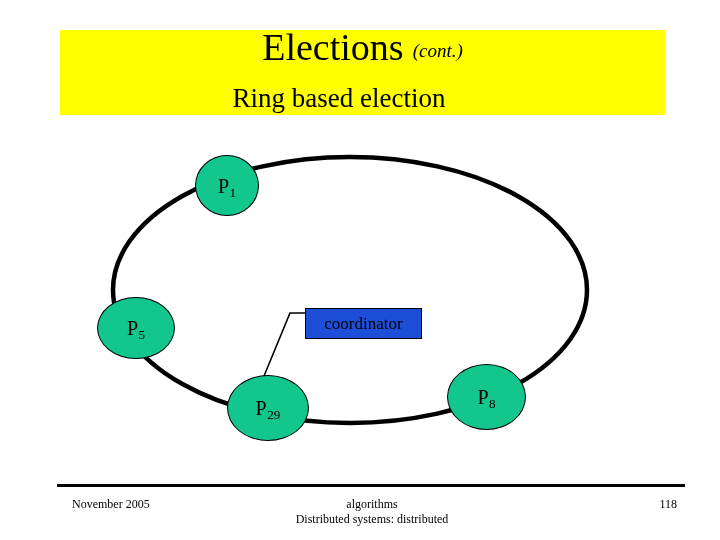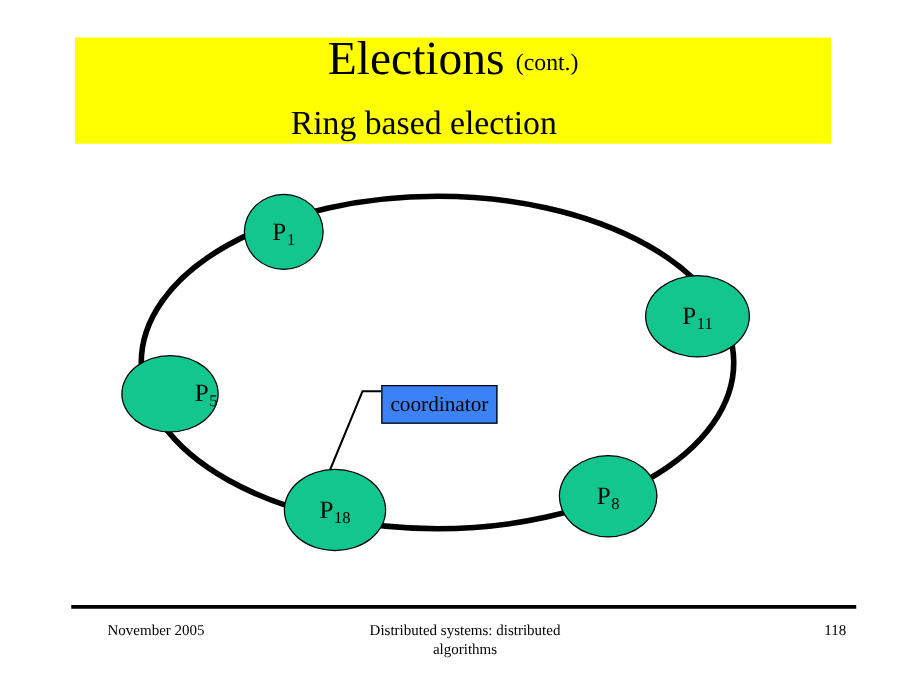"(cont.)" #title-cont { font-style: none -> italic }
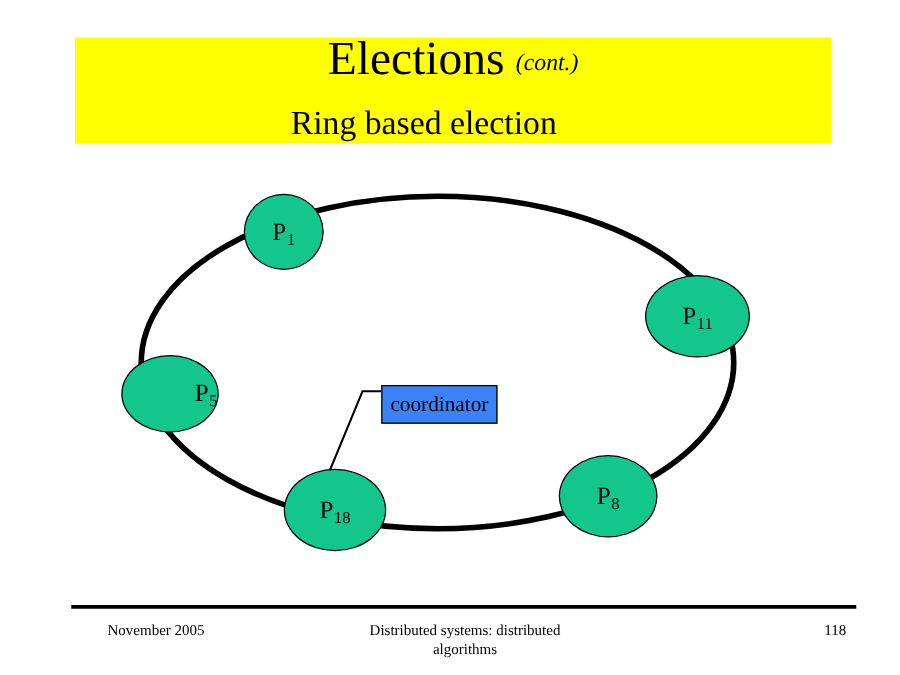"P11" div.node { html: <div> <span>P<sub>11</sub></span> </div> -> none }
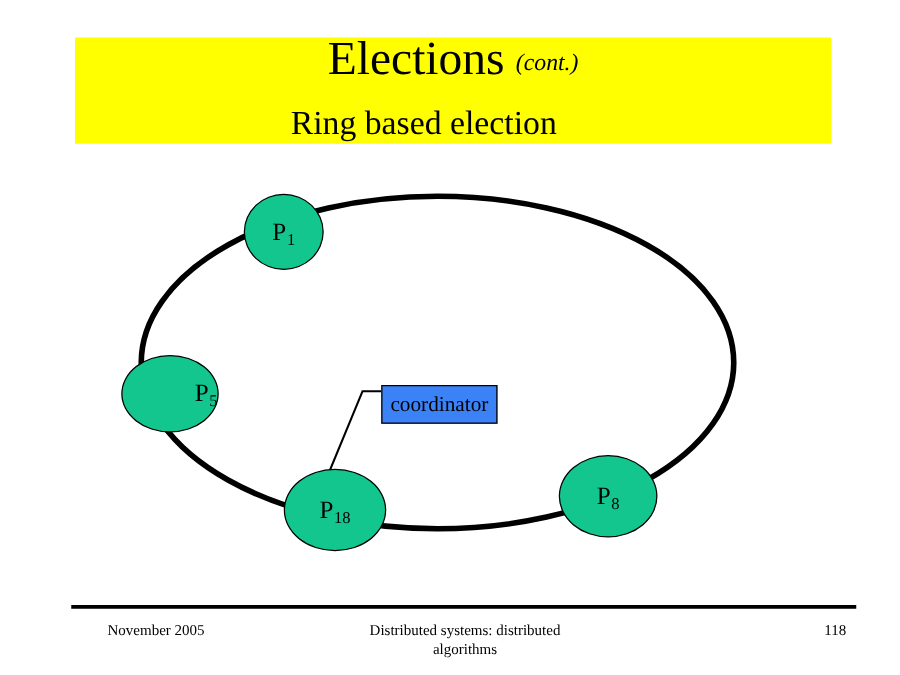"P5" #node-p5 { justify-content: flex-end -> none; top: 164px -> 177px }
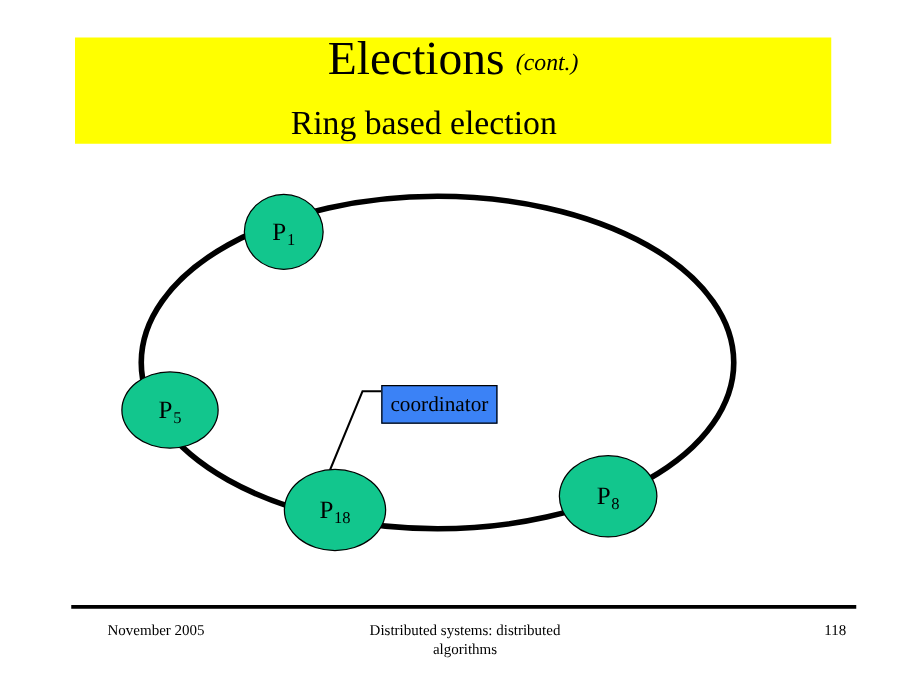"coordinator" #coordinator-box { background: #3b82f6 -> #1d4ed8; width: 93px -> 117px }
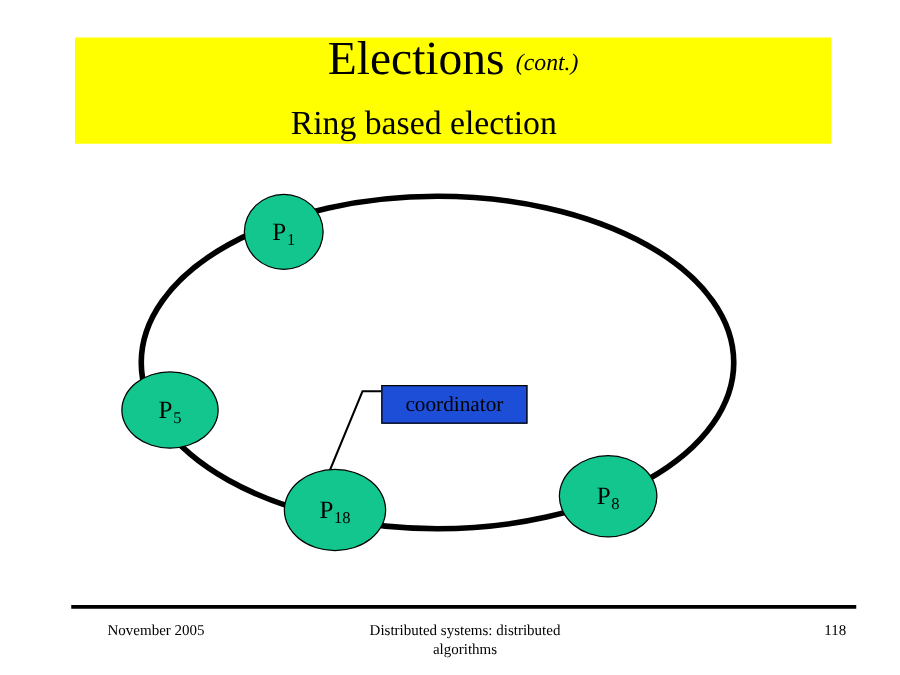"18" sub { text: 18 -> 29 }
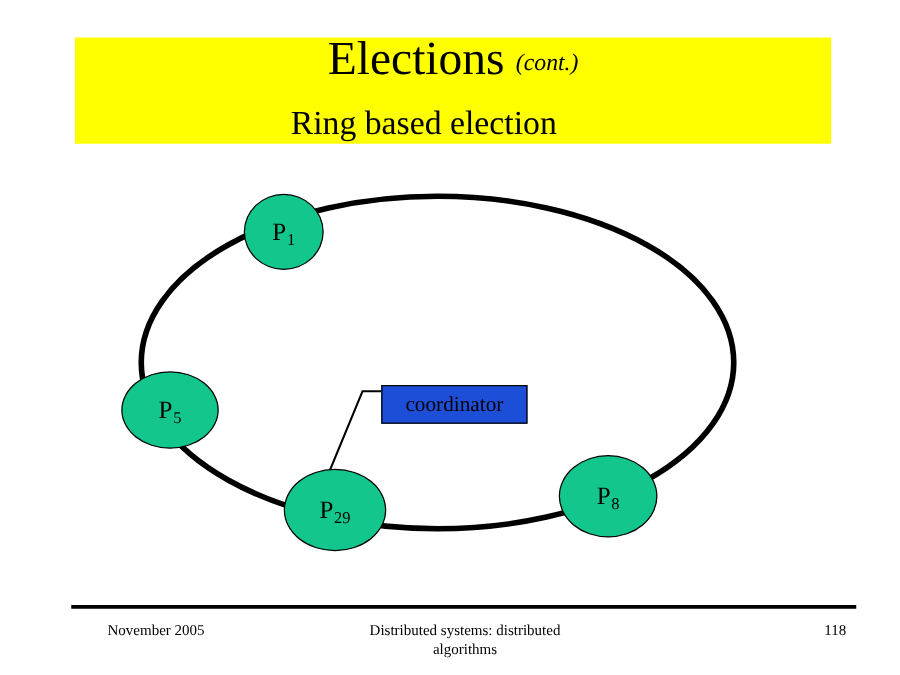"November 2005" #footer-date { margin-left: 14px -> none }
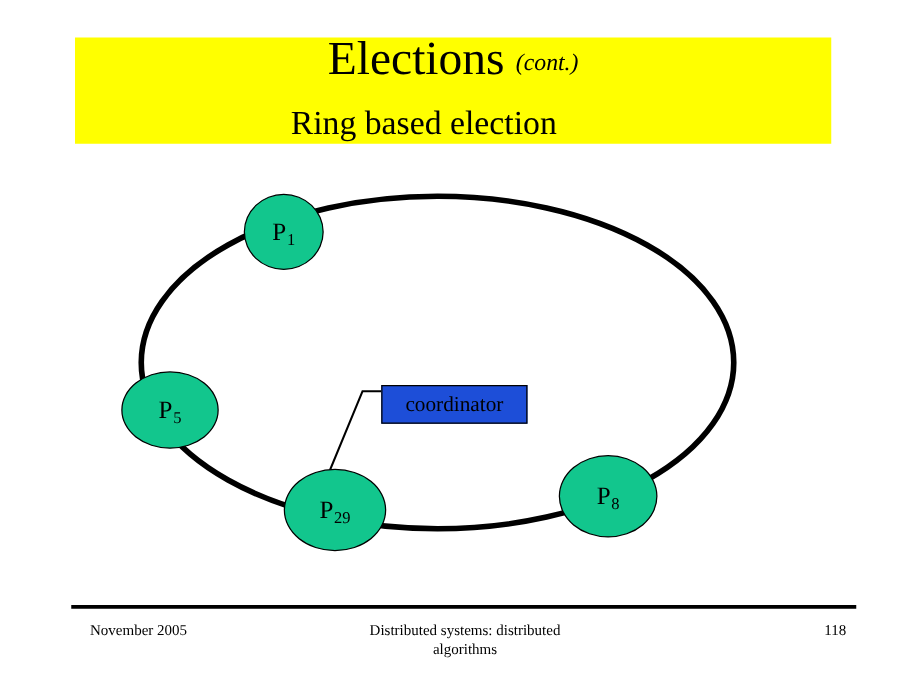"Distributed systems: distributed" div { order: before "algorithms" -> after "algorithms" }
